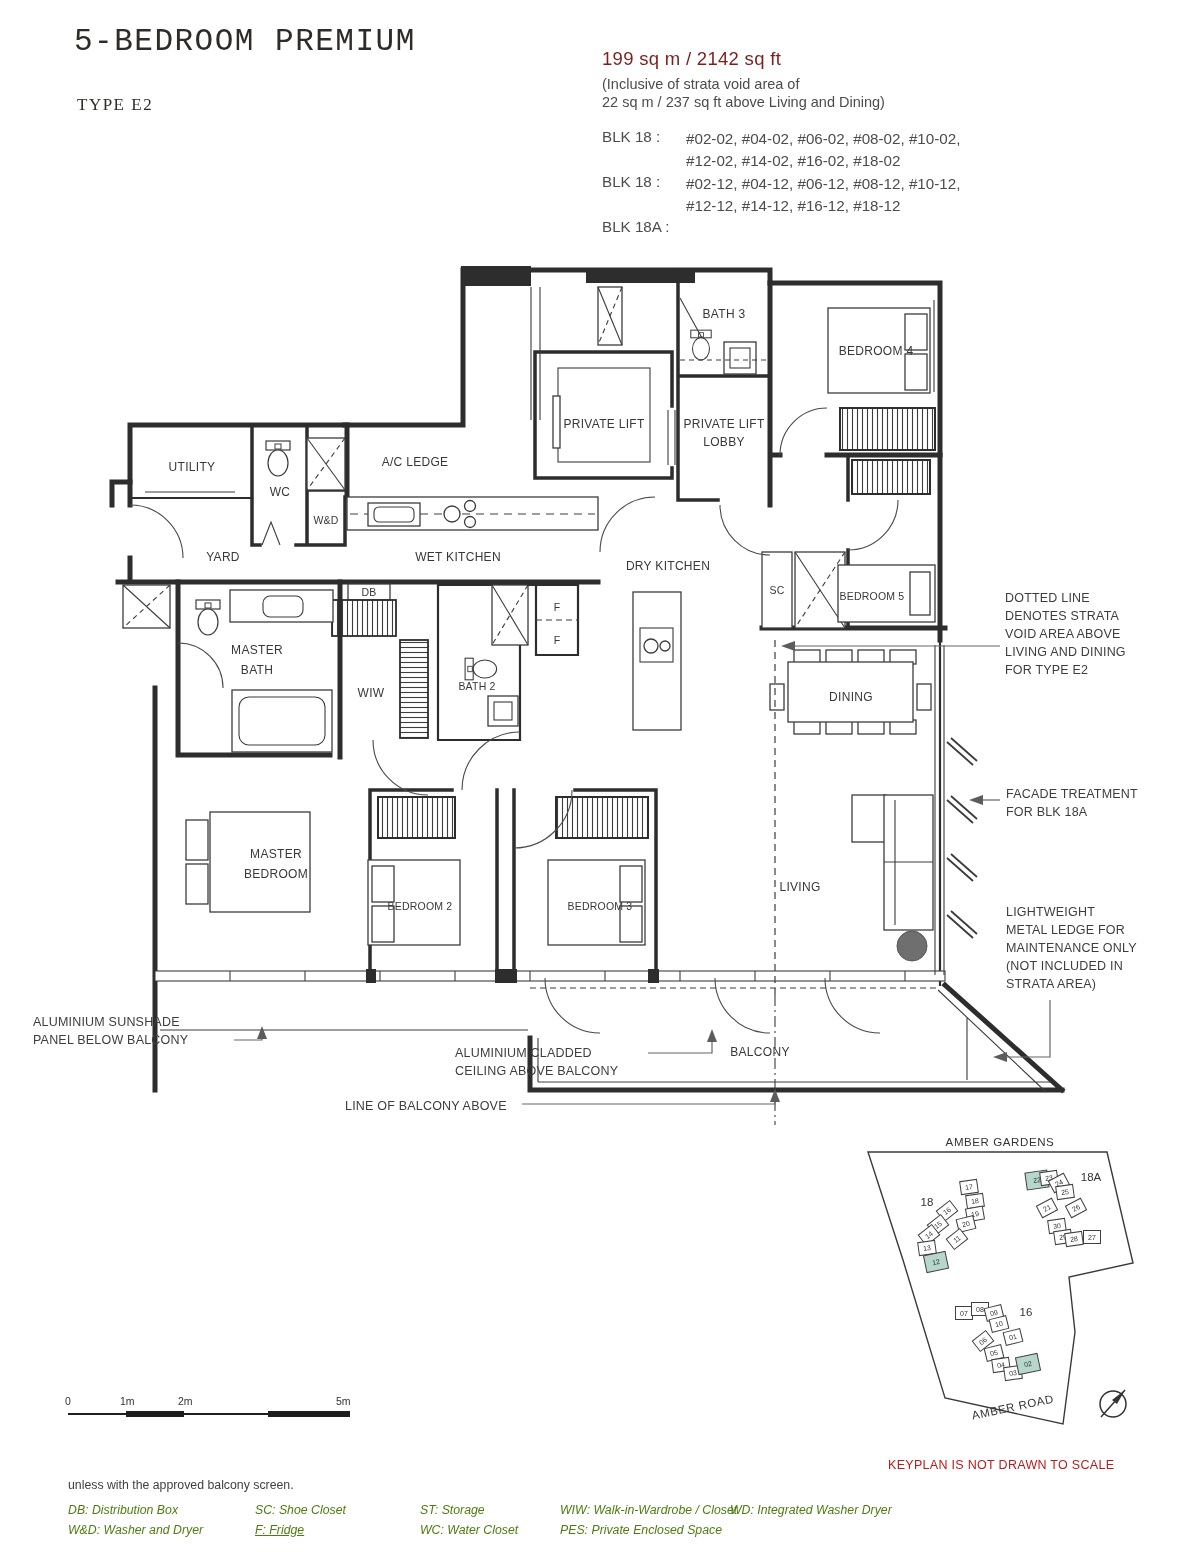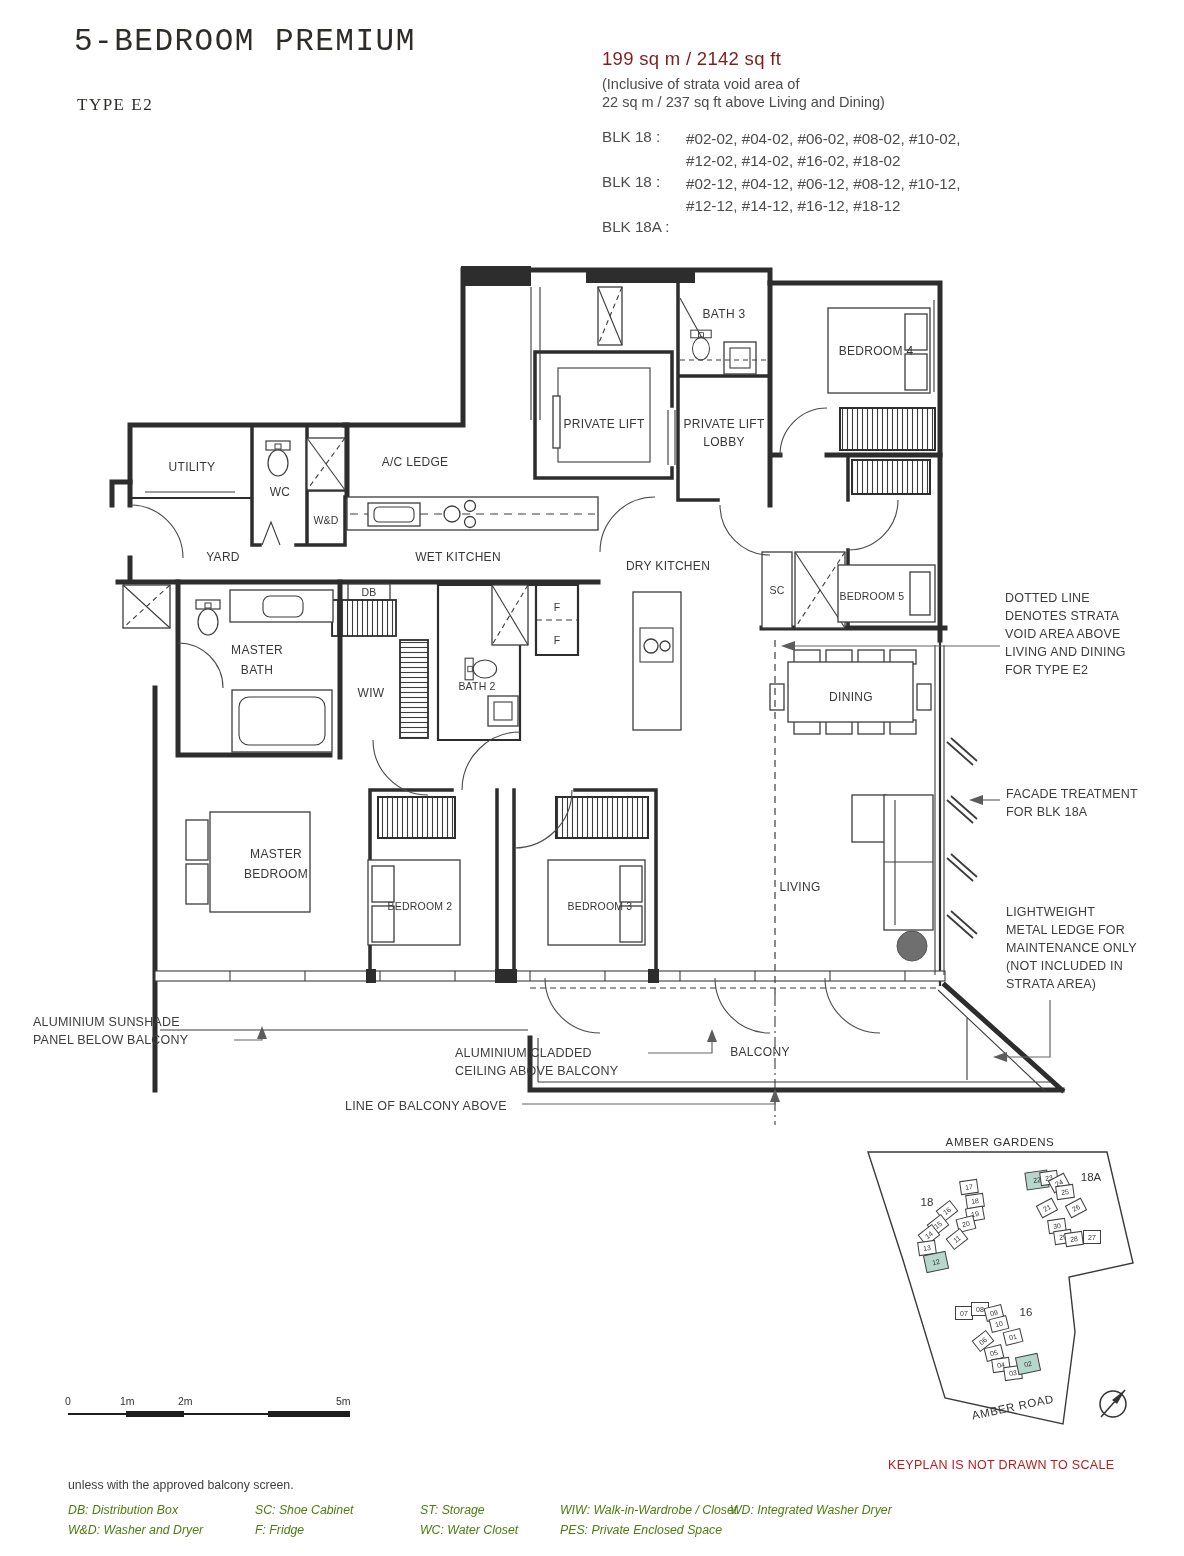"SC: Shoe Cabinet" div.legend-item { text: Cabinet -> Closet }
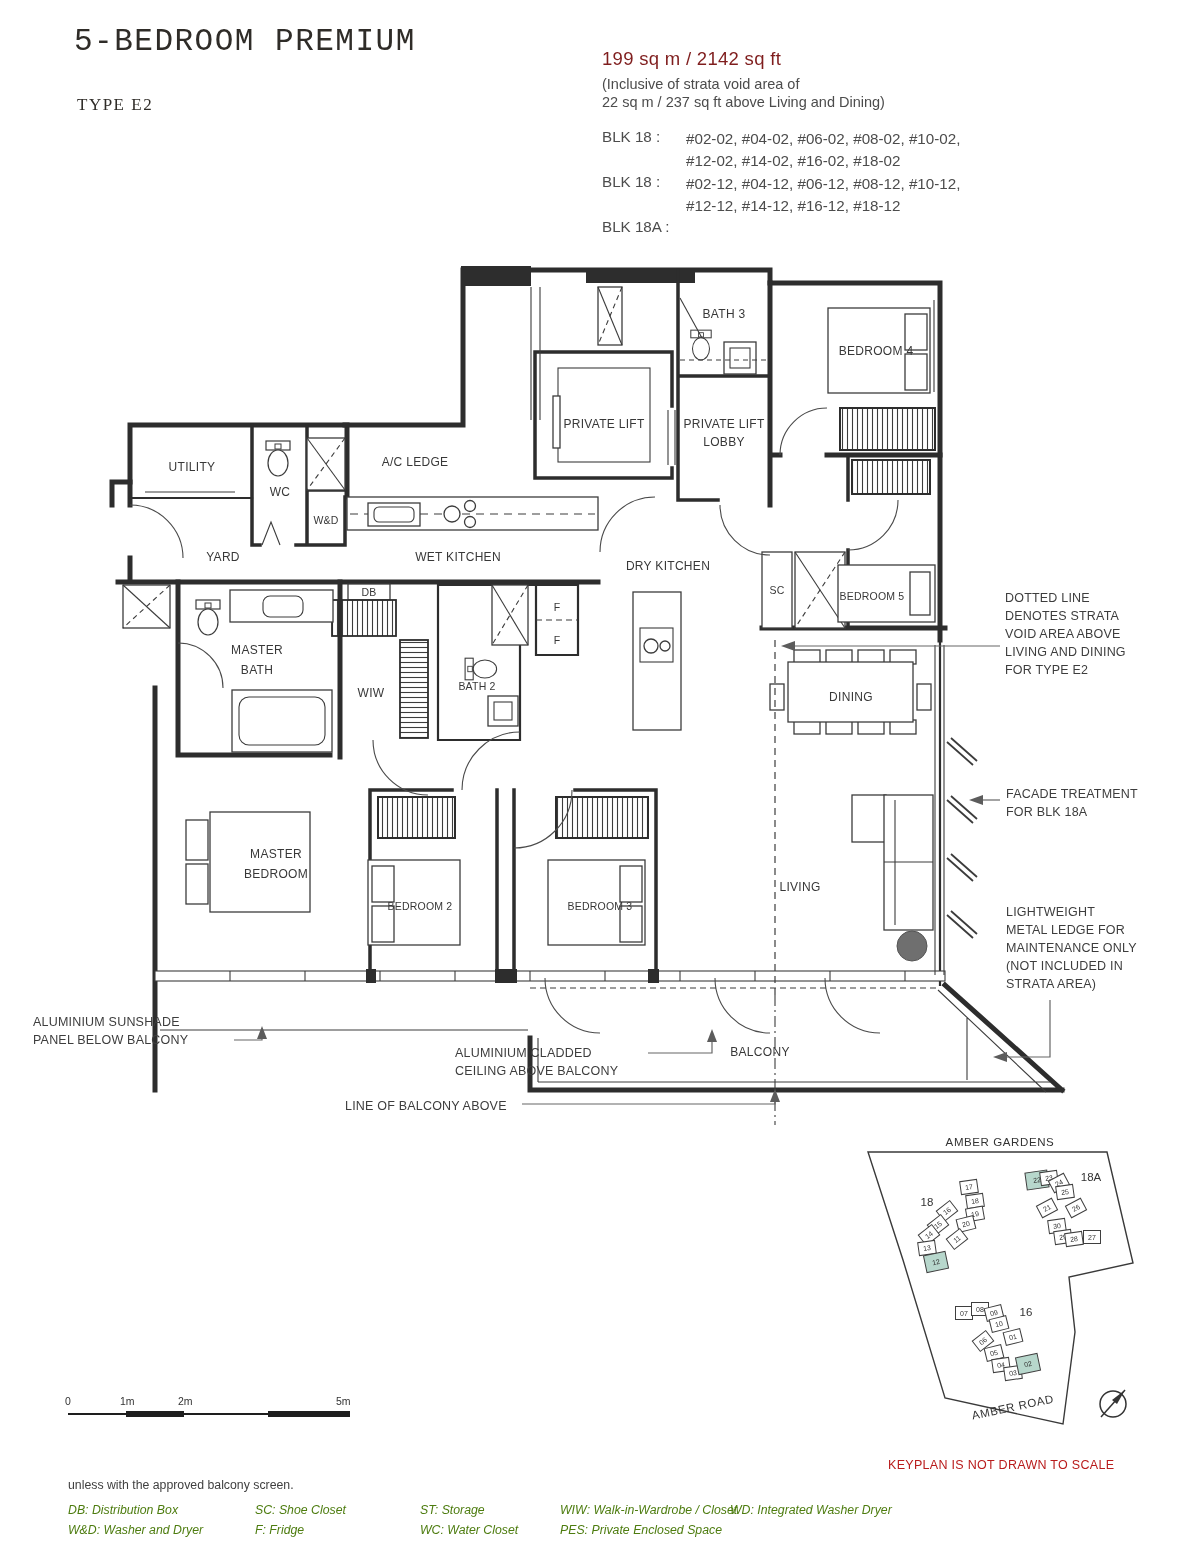"F: Fridge" div.legend-item { text-decoration: none -> underline }
